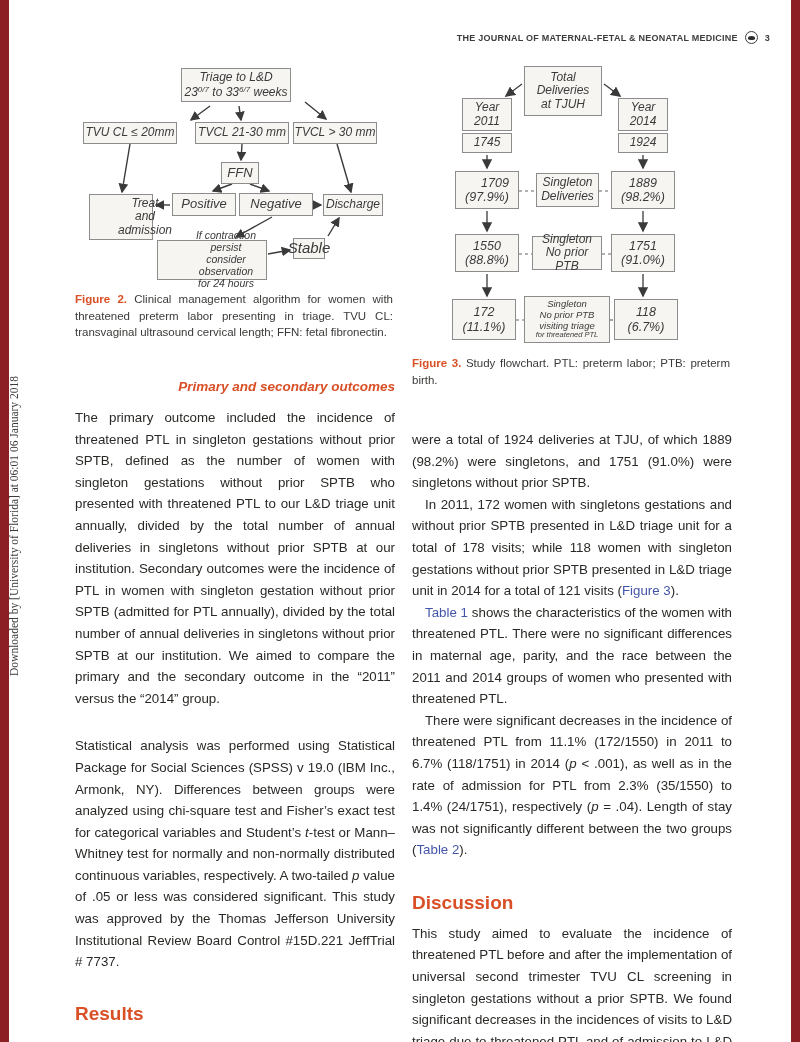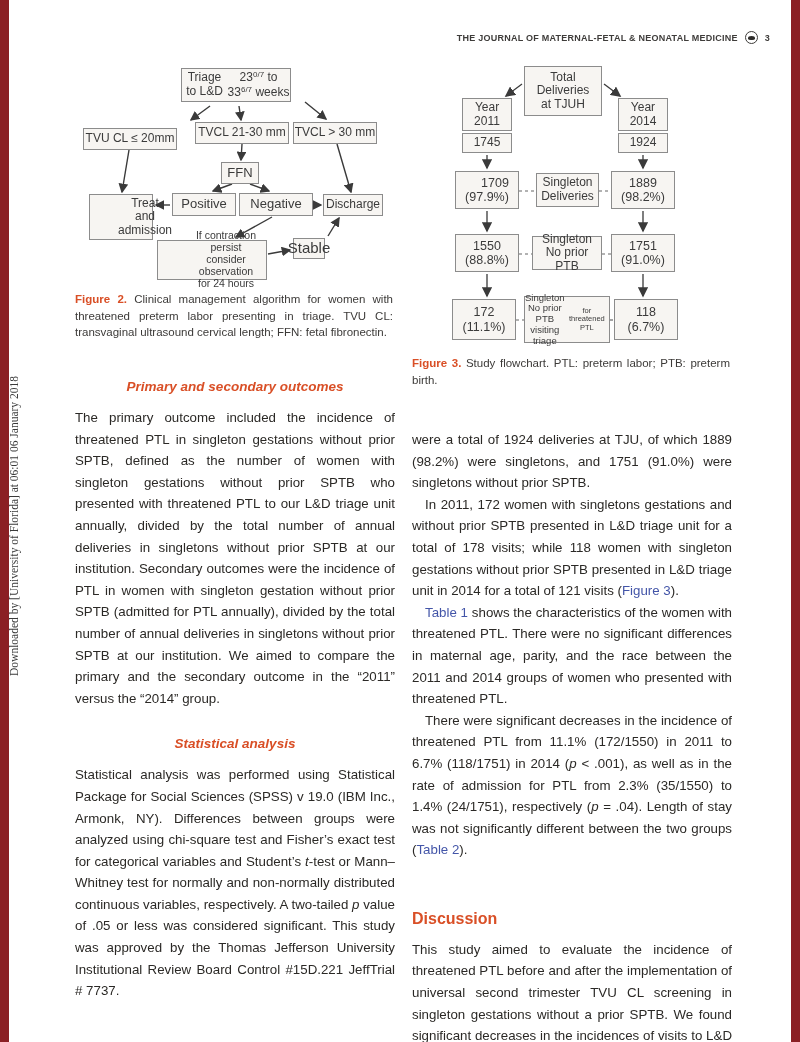"Triage to L&D" .box { flex-direction: row -> column; font-style: none -> italic }
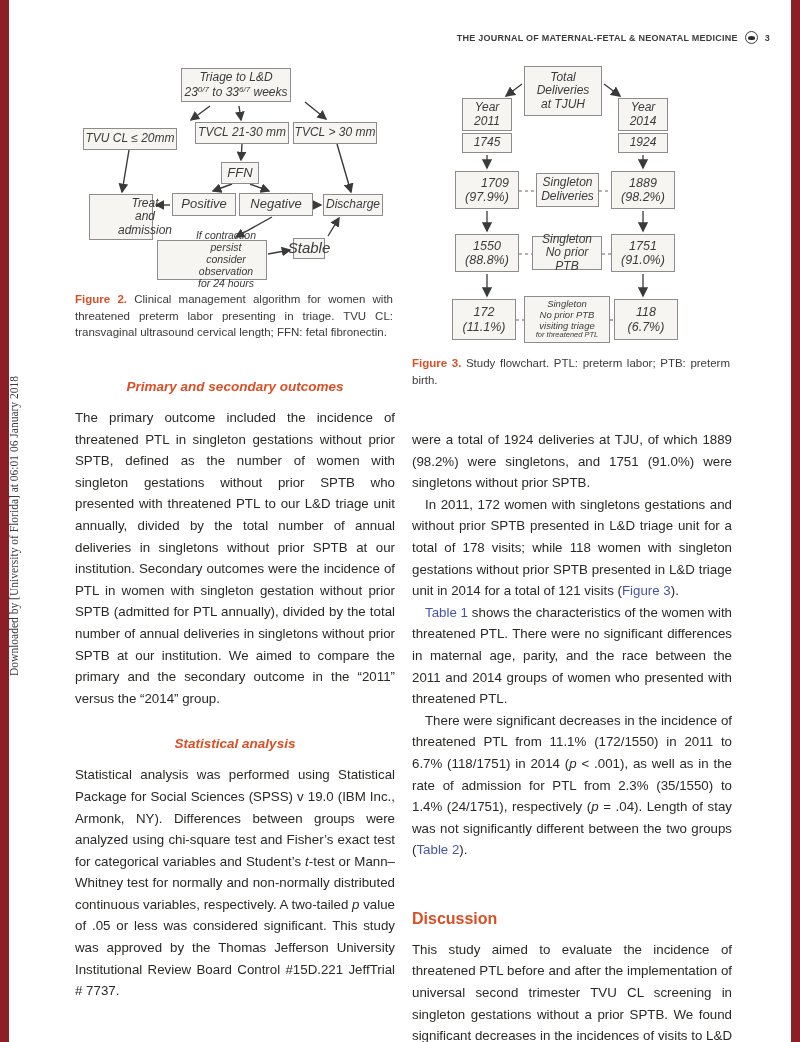"TVU CL ≤ 20mm" div.box { margin-top: 6px -> none }
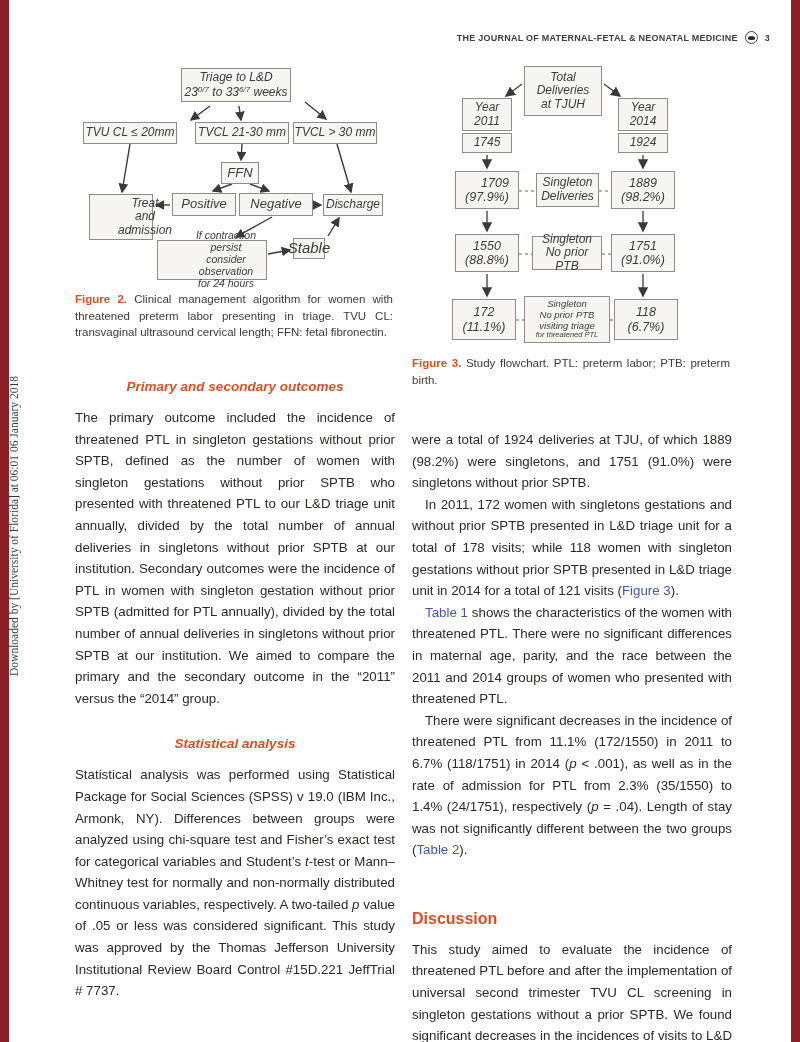"Primary and secondary outcomes" h3.sub { text-align: center -> right }
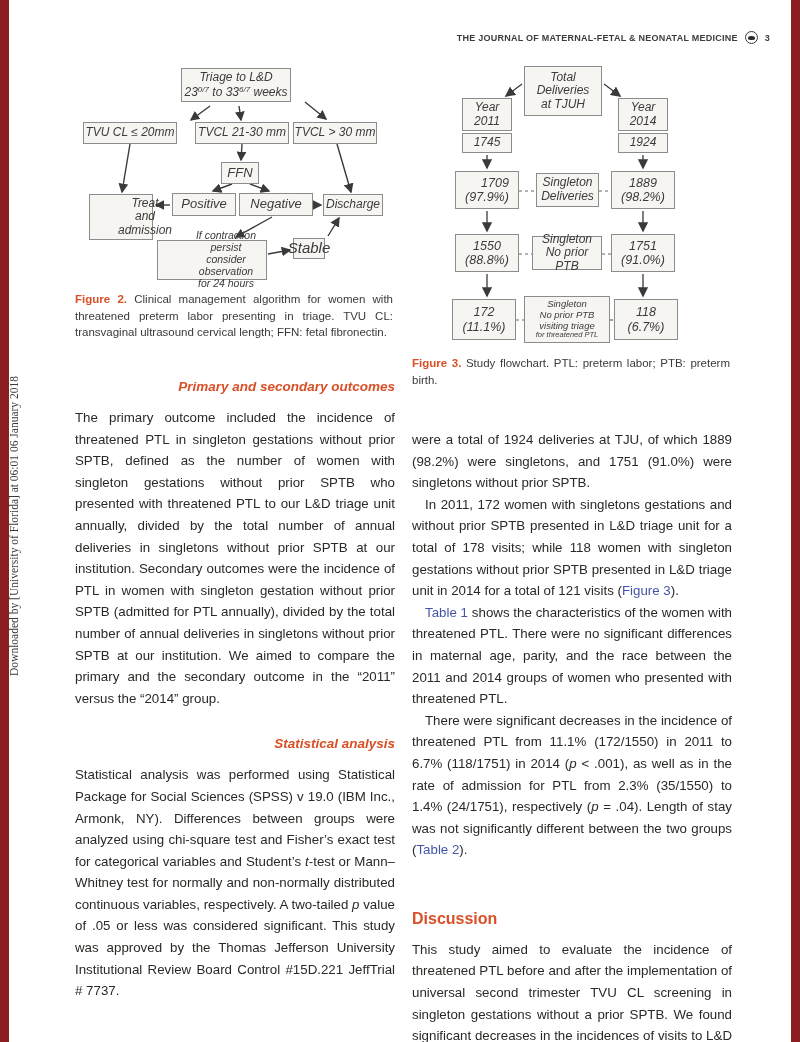"Statistical analysis" h3.sub { html: <h3>Statistical analysis</h3> -> none }
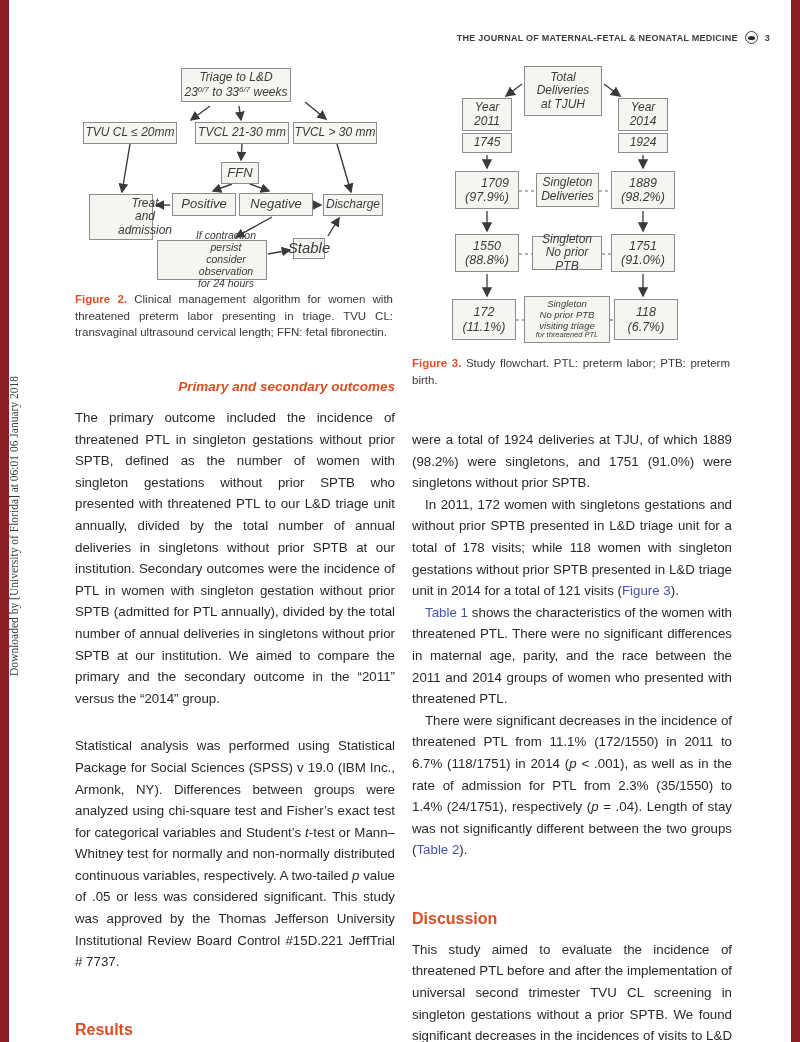"Discussion" h2.sec { font-size: 16px -> 19px; margin-top: 16px -> none }
